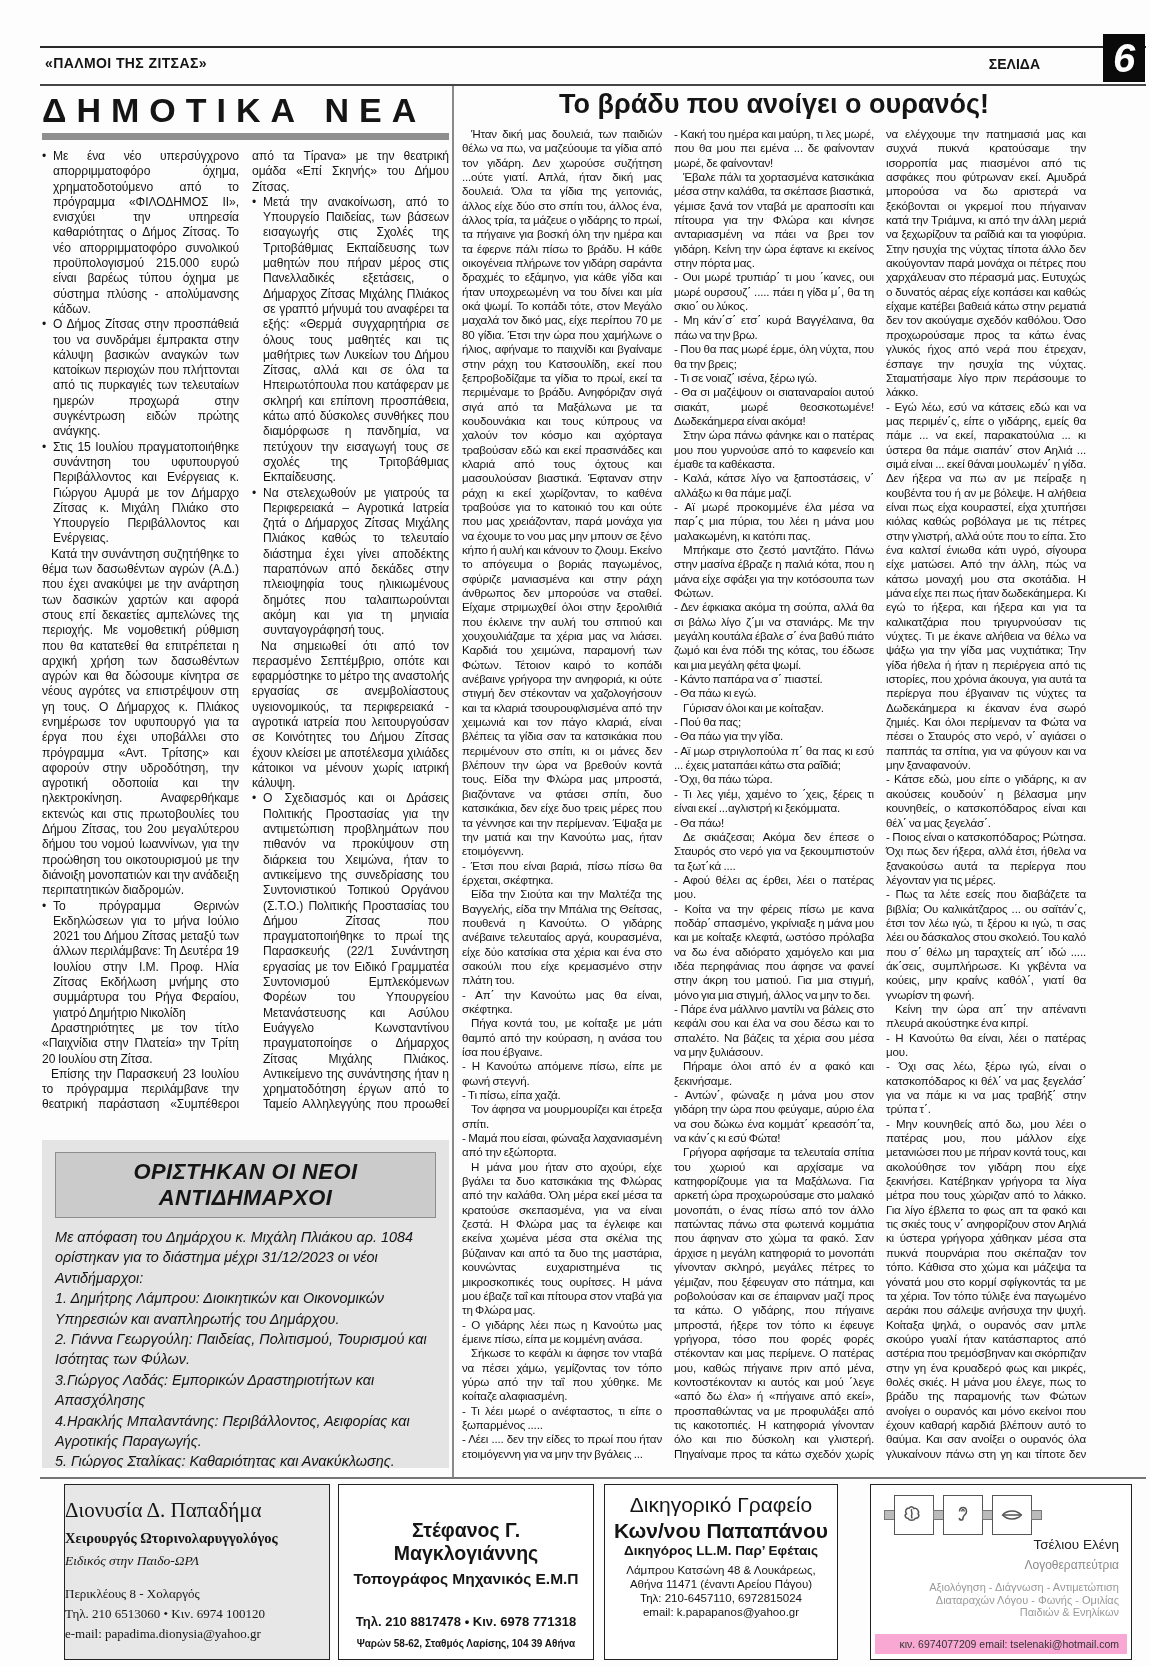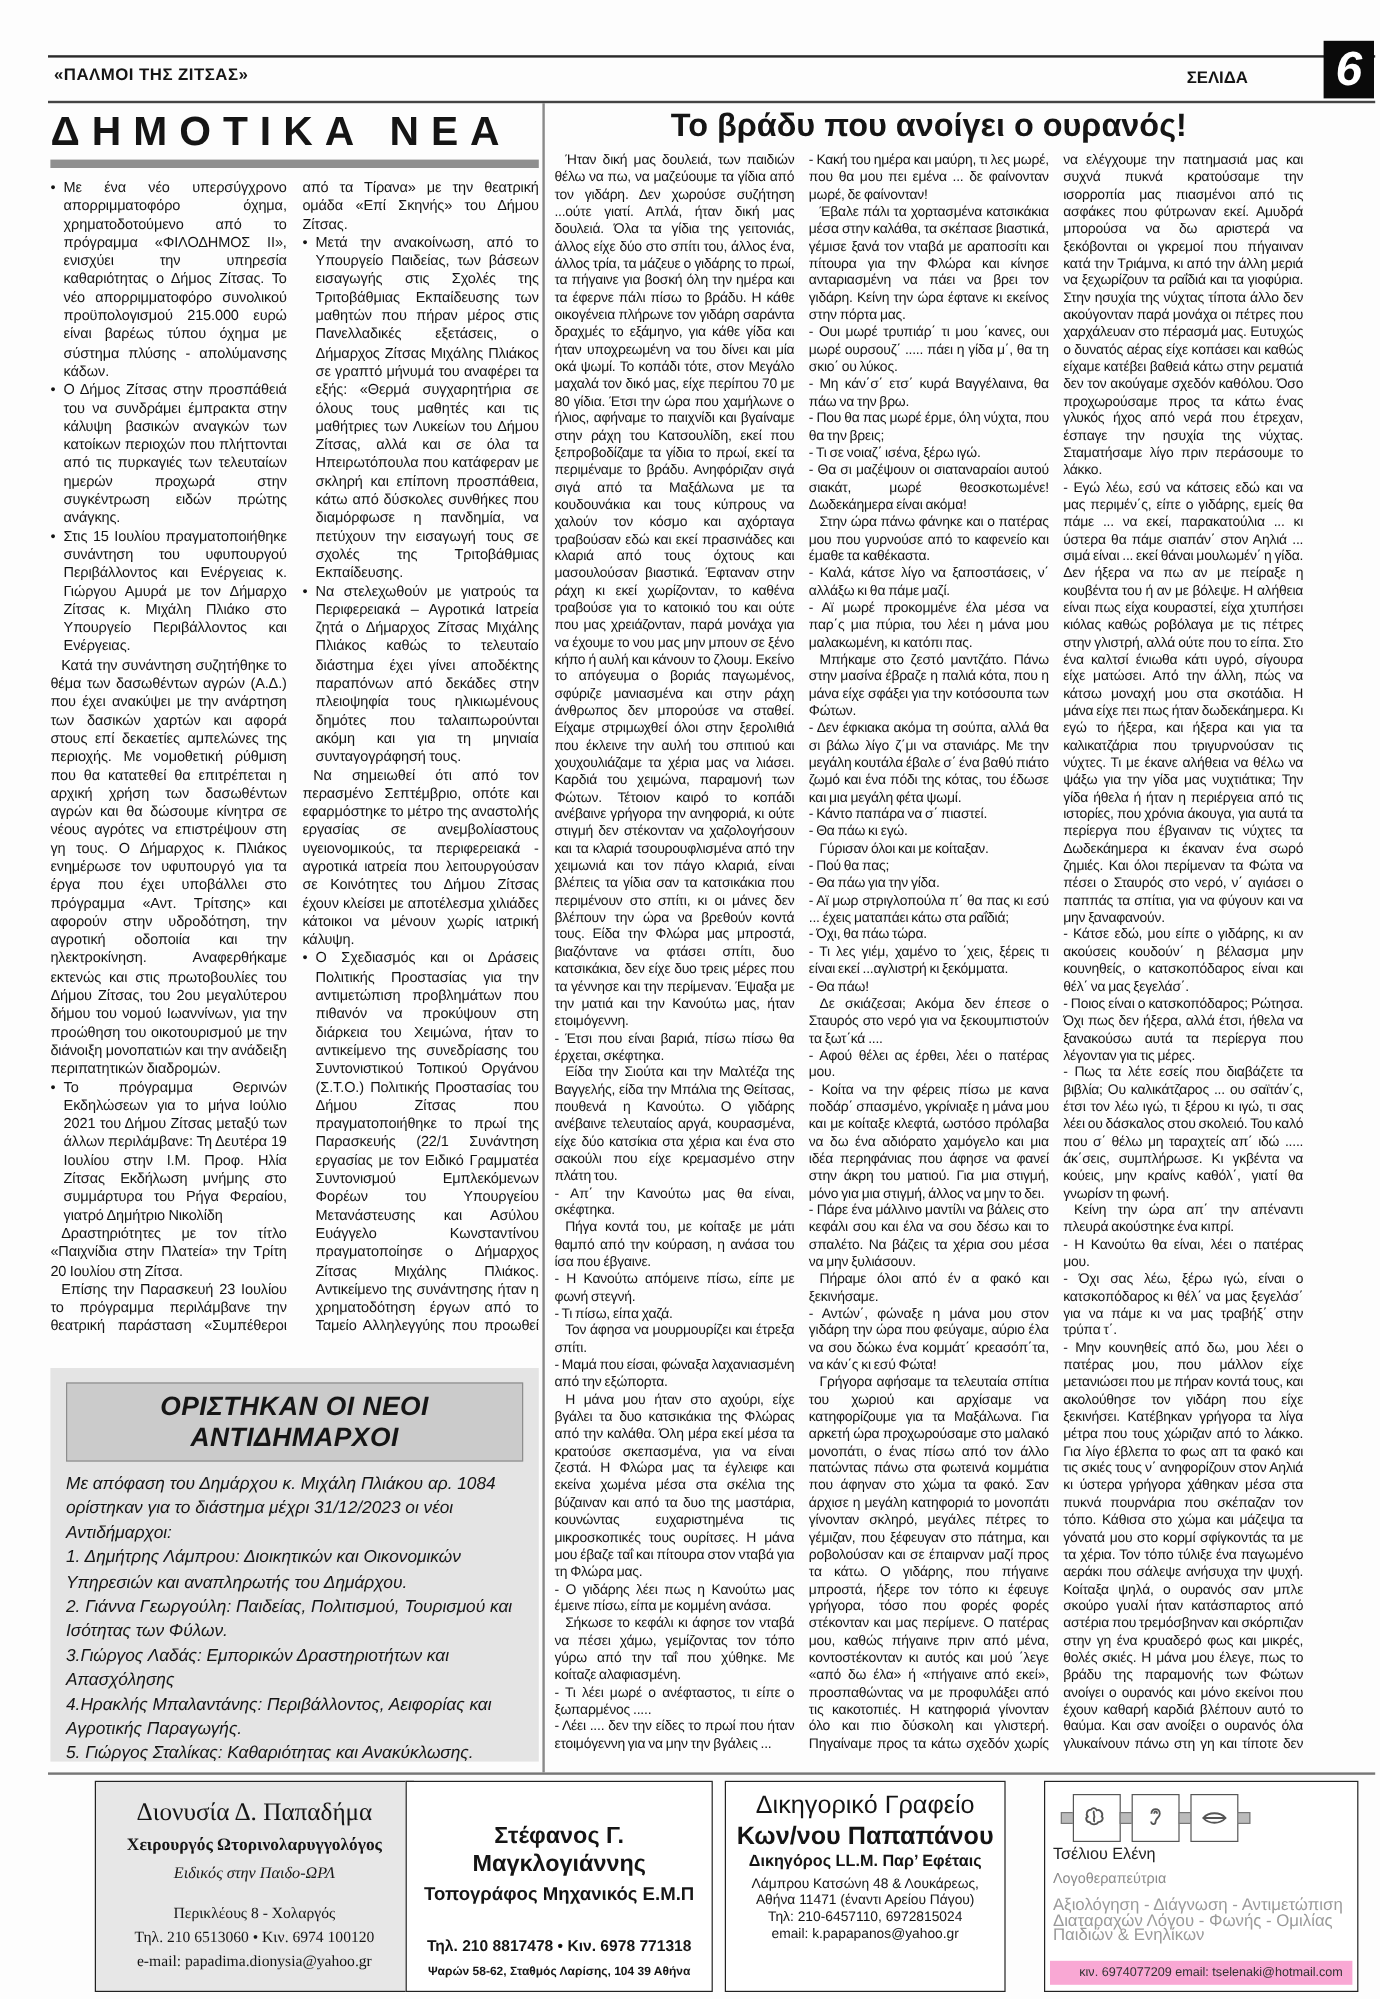"Διονυσία Δ. Παπαδήμα" #ad-papadima { left: 79px -> 64px; text-align: center -> left }
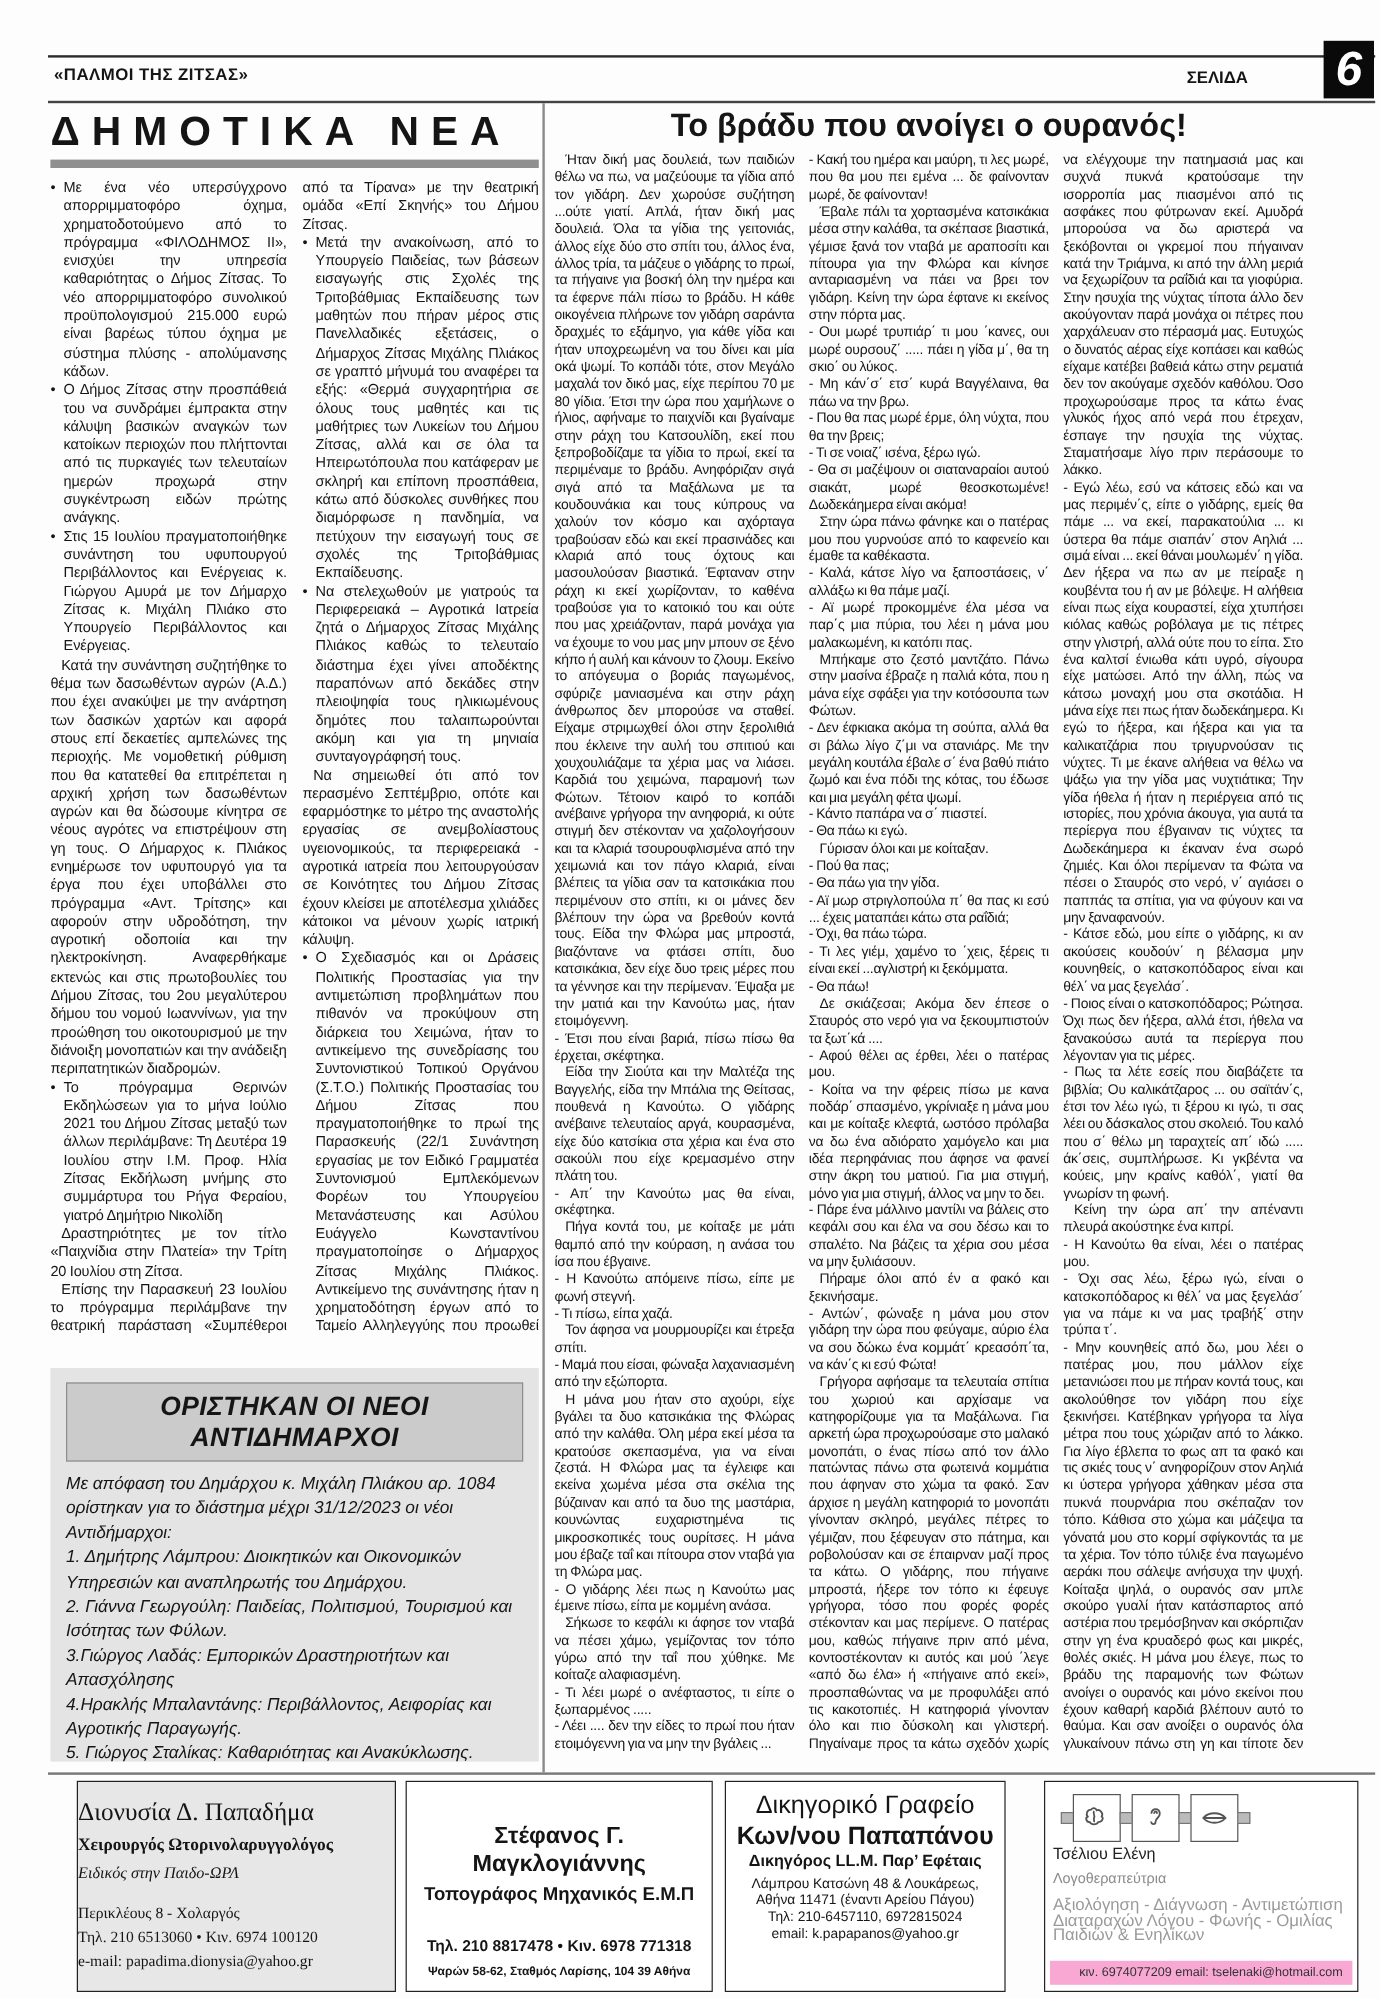"Τσέλιου Ελένη" .ts-text { text-align: none -> right }
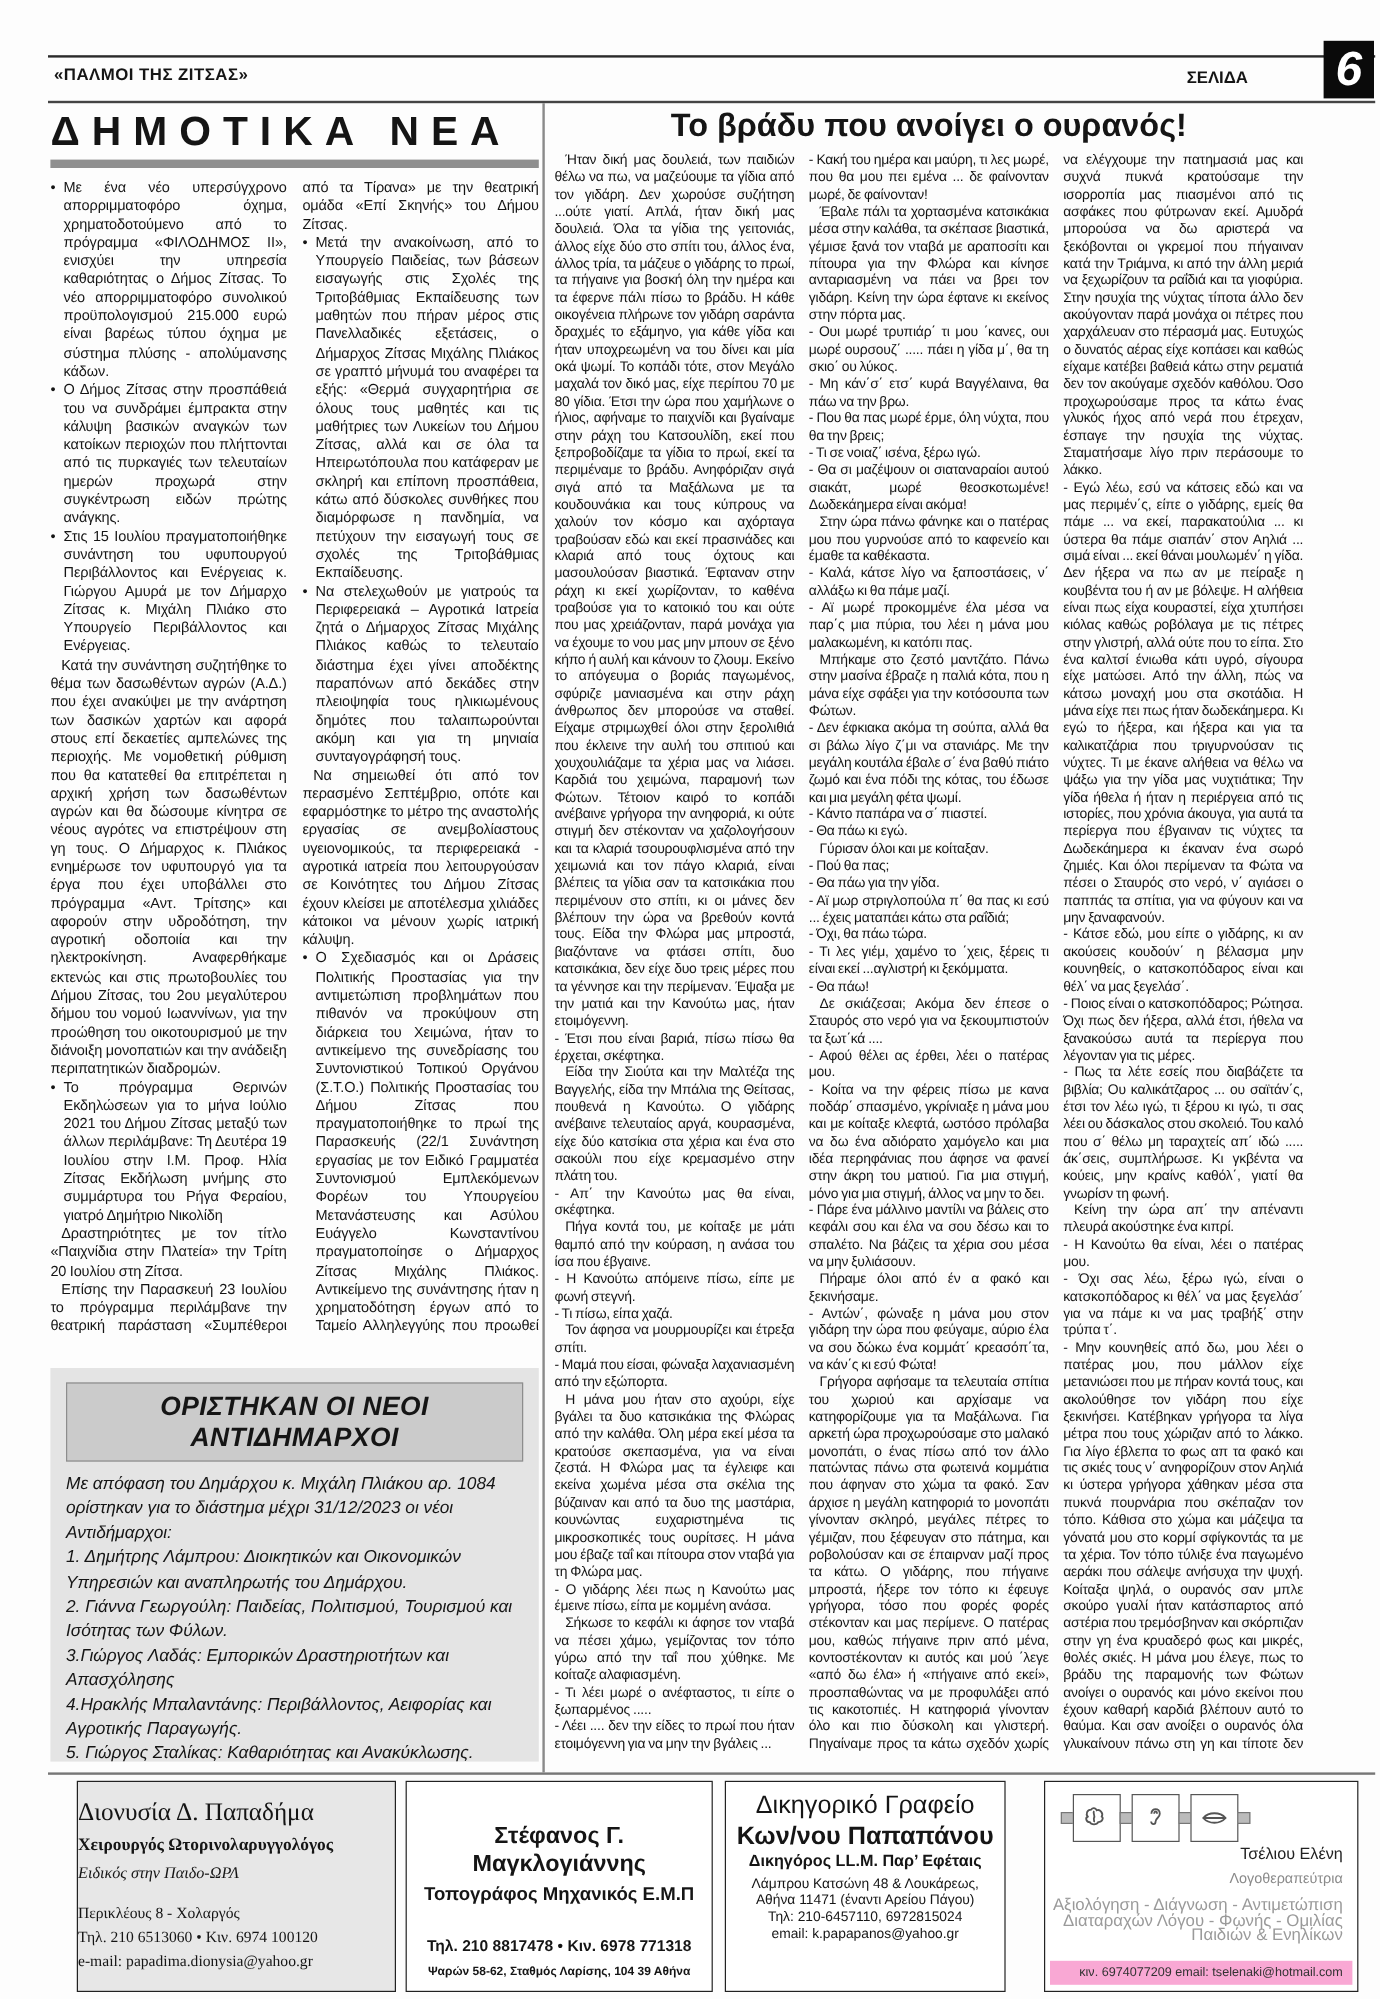"Αξιολόγηση - Διάγνωση - Αντιμετώπιση" .ts-services { font-size: 14px -> 11px }
